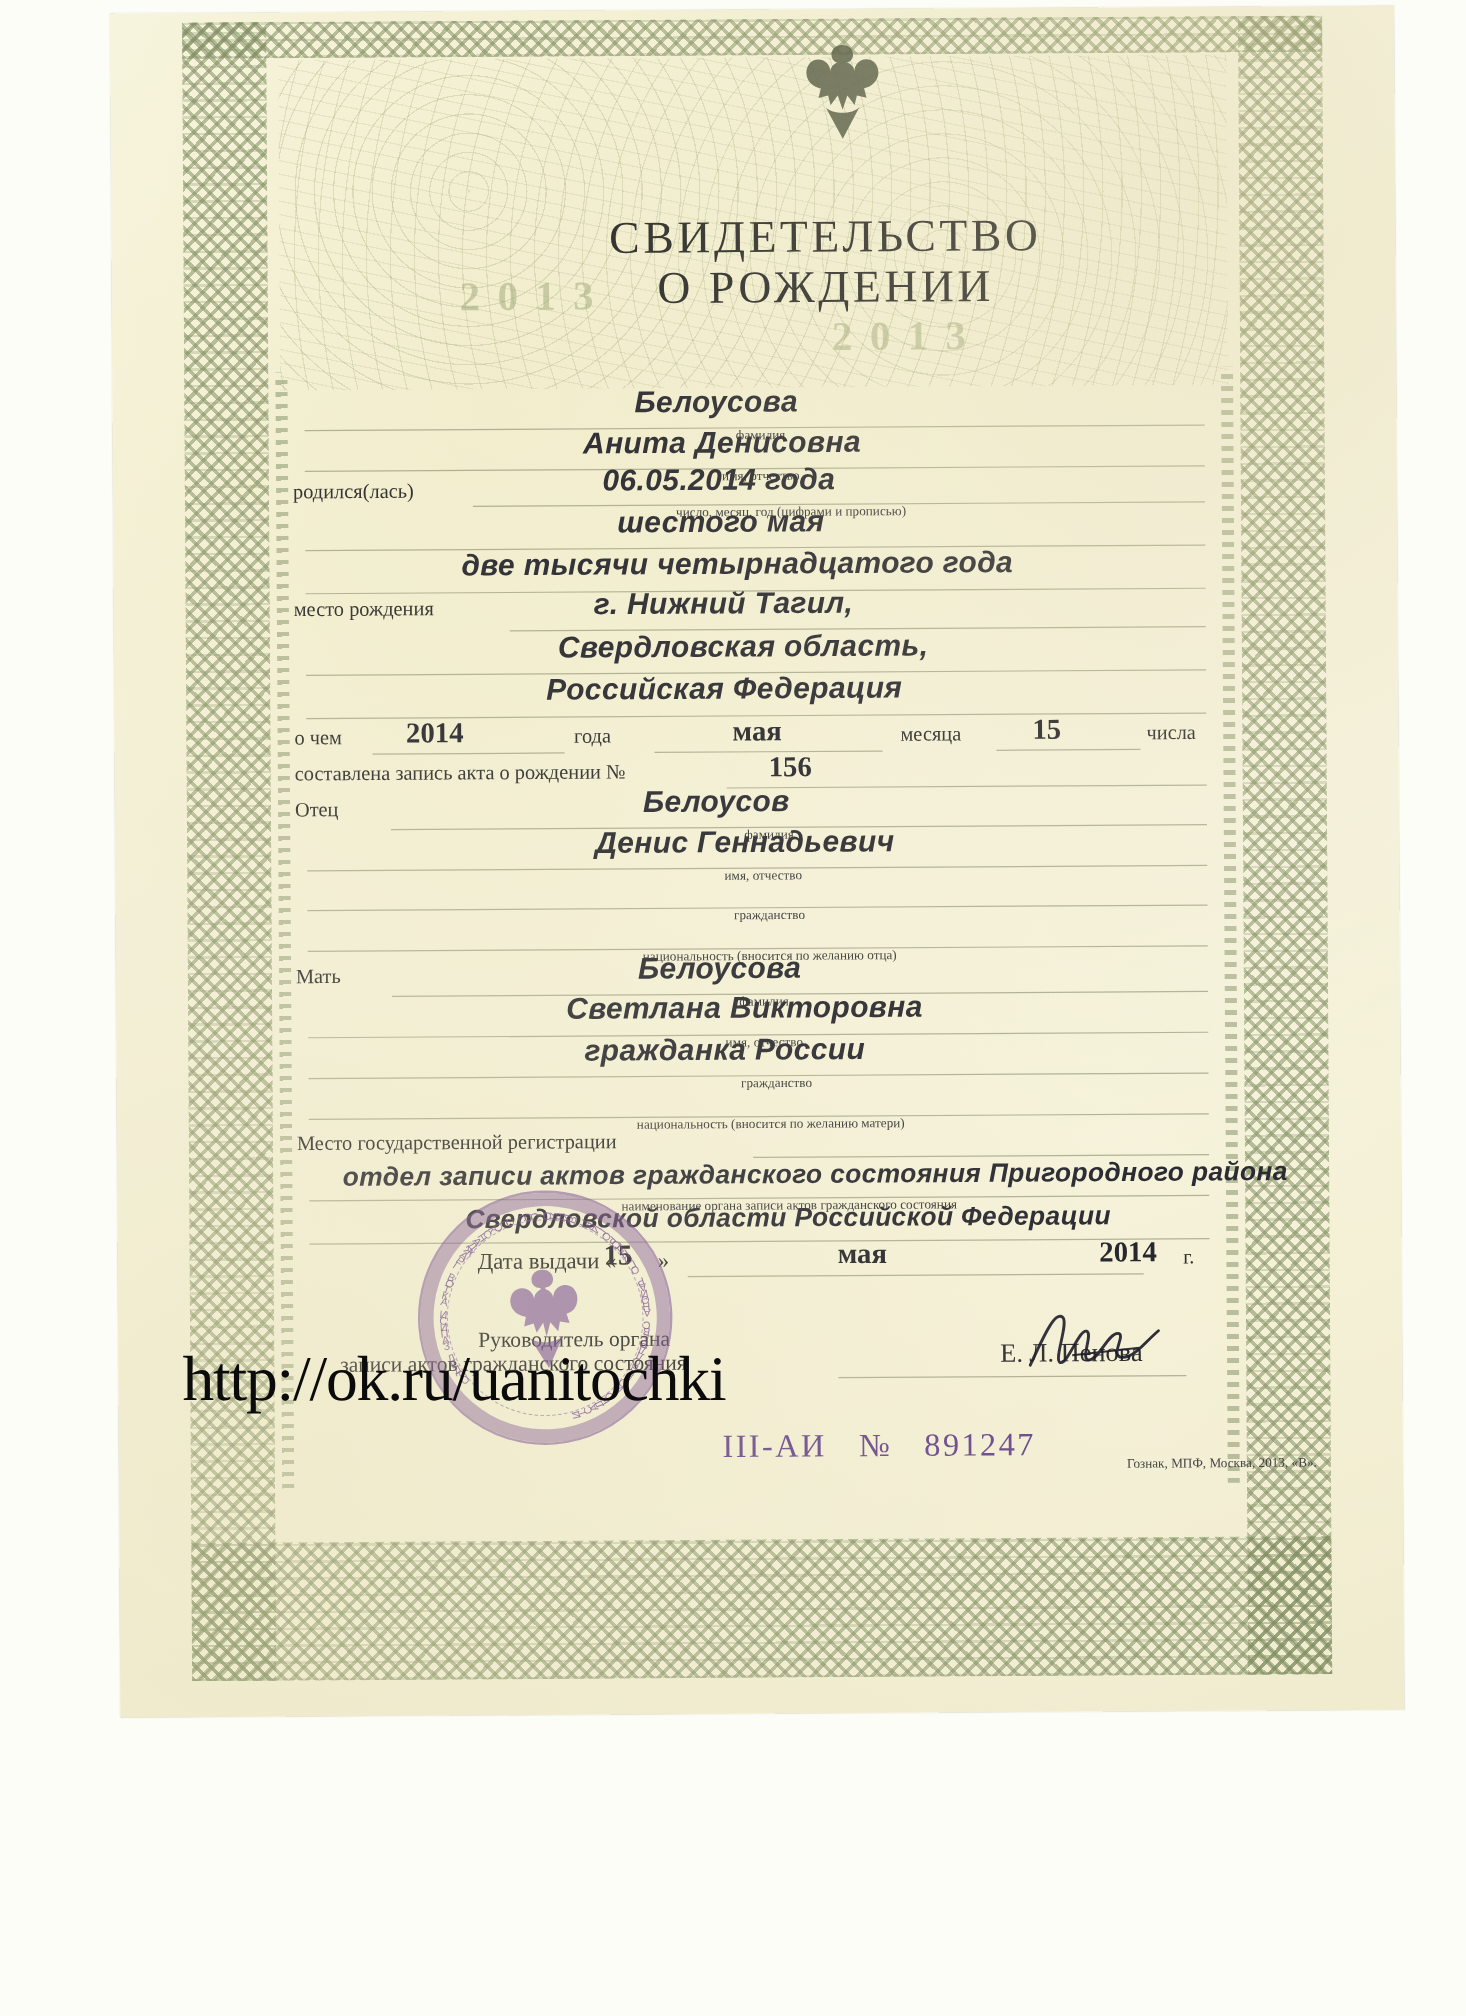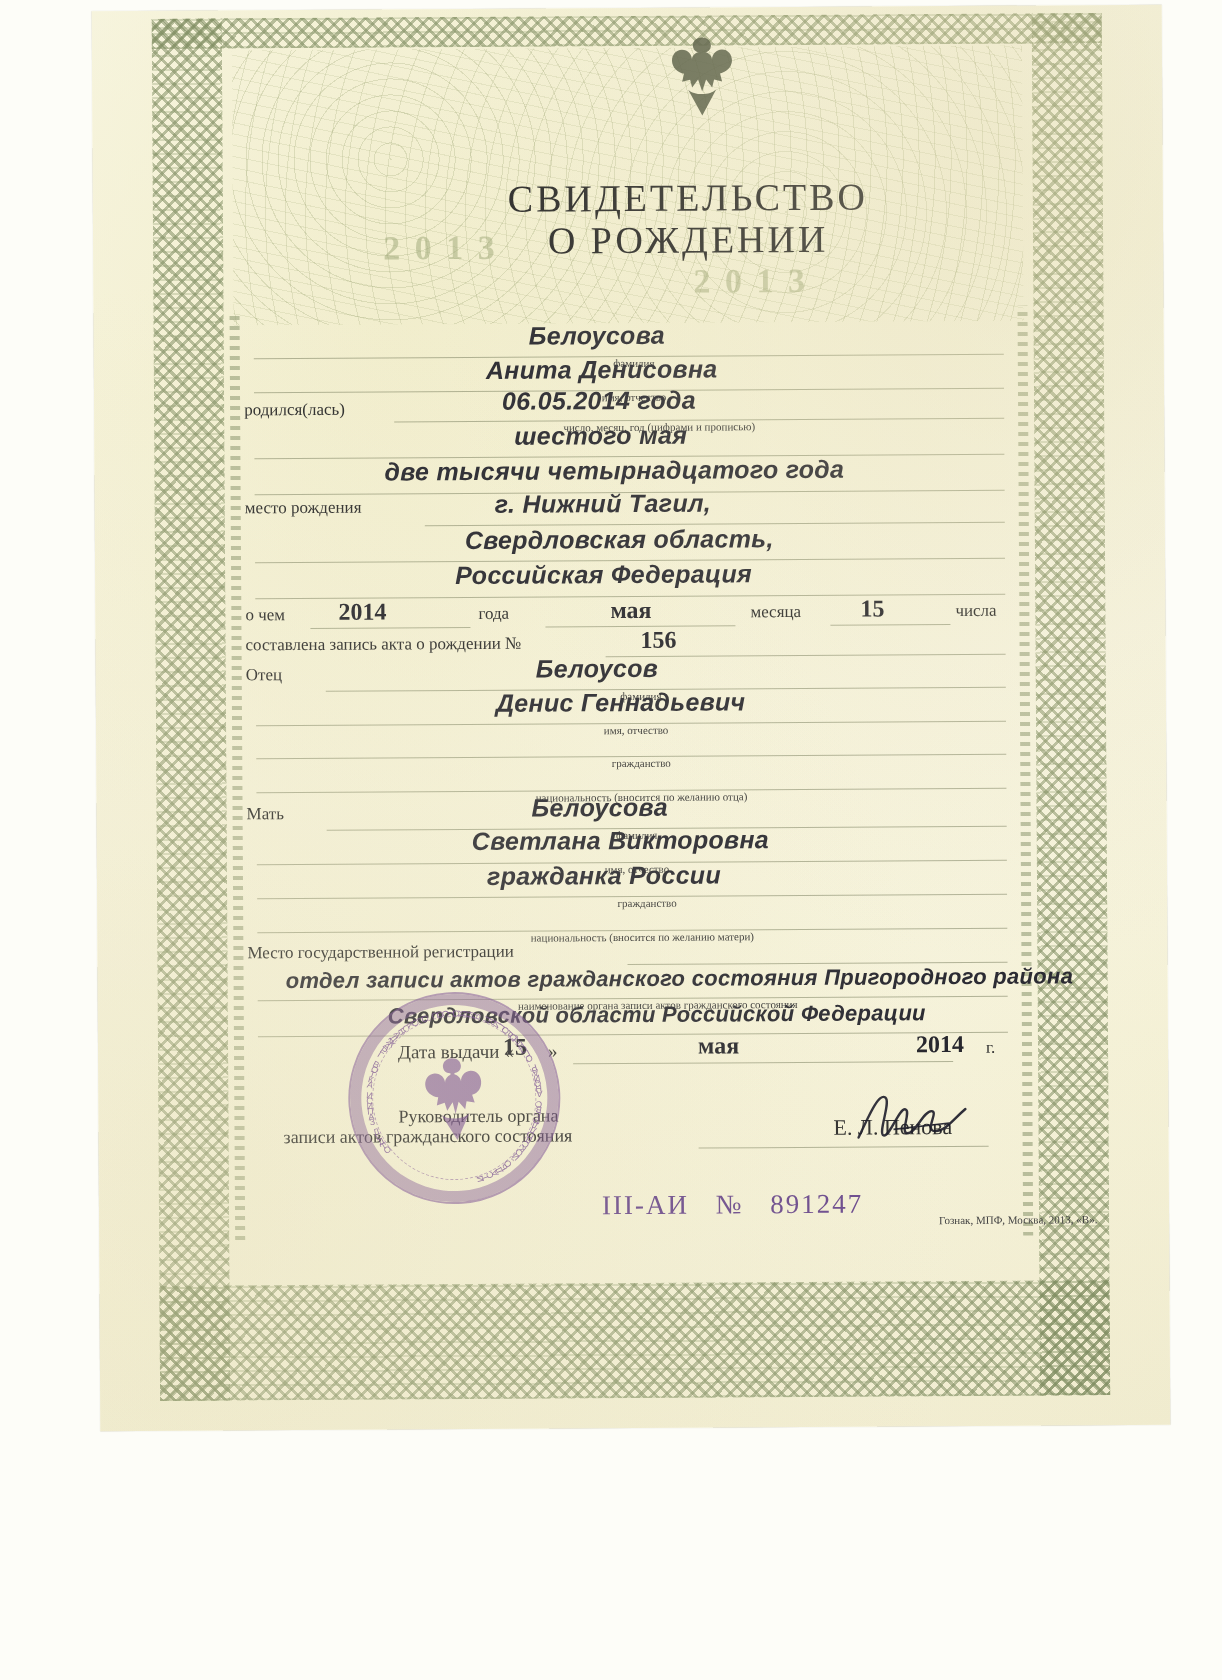"http://ok.ru/uanitochki" div.watermark { html: none -> <div>http://ok.ru/uanitochki</div> }
